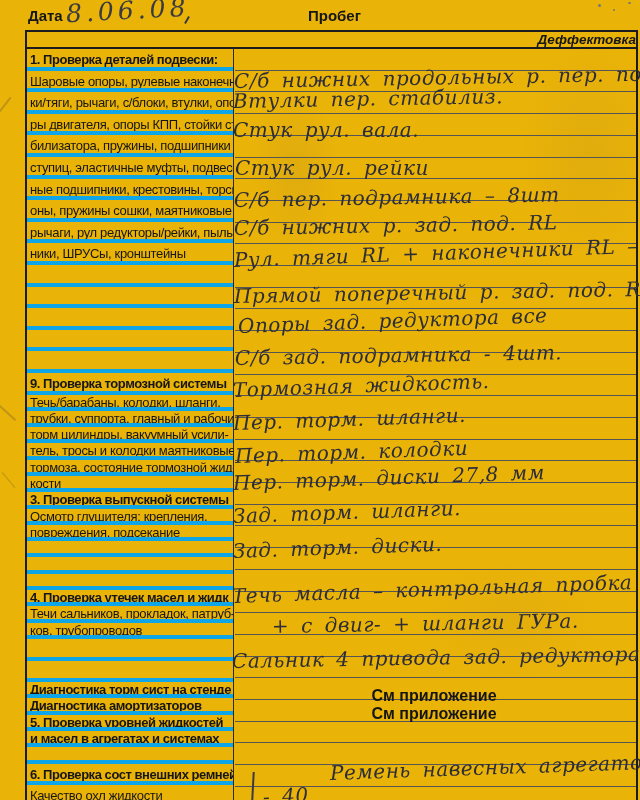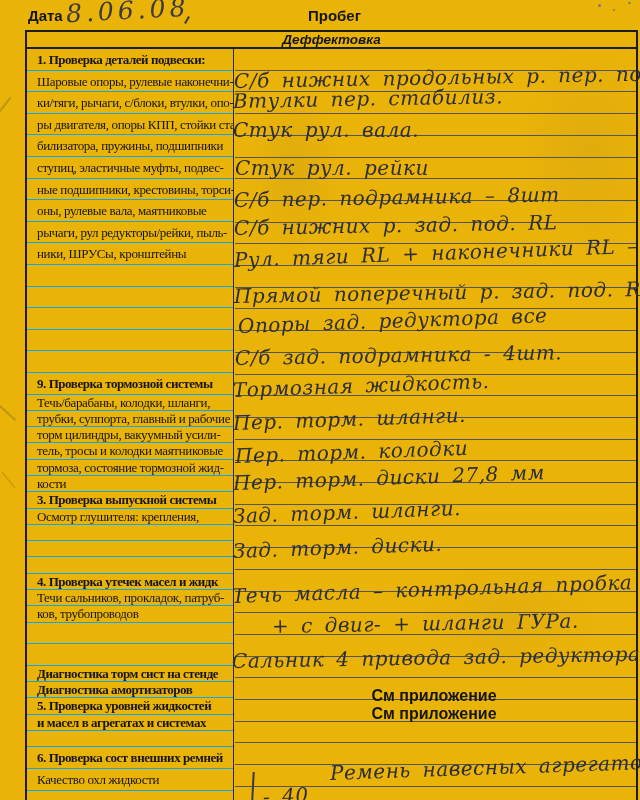"Деффектовка" .th2 { text-align: none -> right }
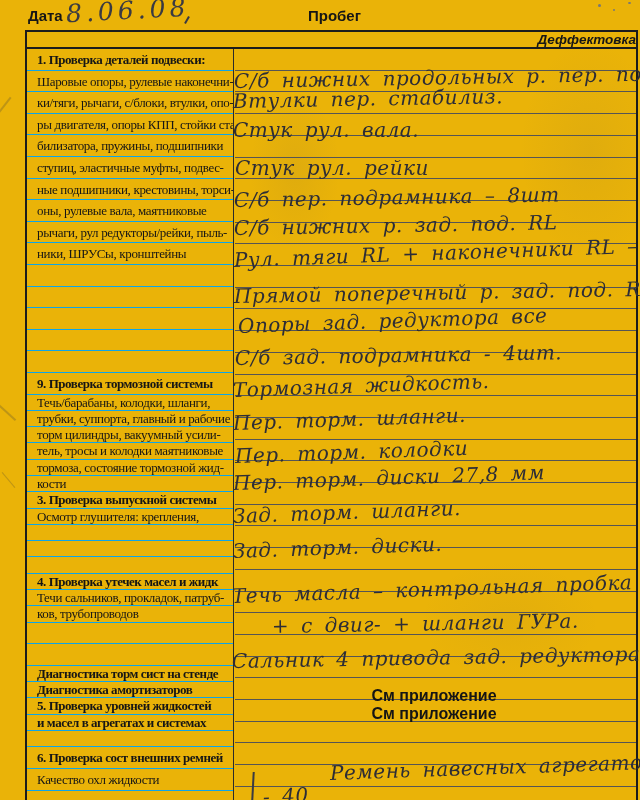"1. Проверка деталей подвески:" .lrow { border-bottom: 1px solid #0ea5e9 -> 4px solid #0ea5e9; font-family: Liberation Serif, serif -> none; padding-left: 10px -> 3px }
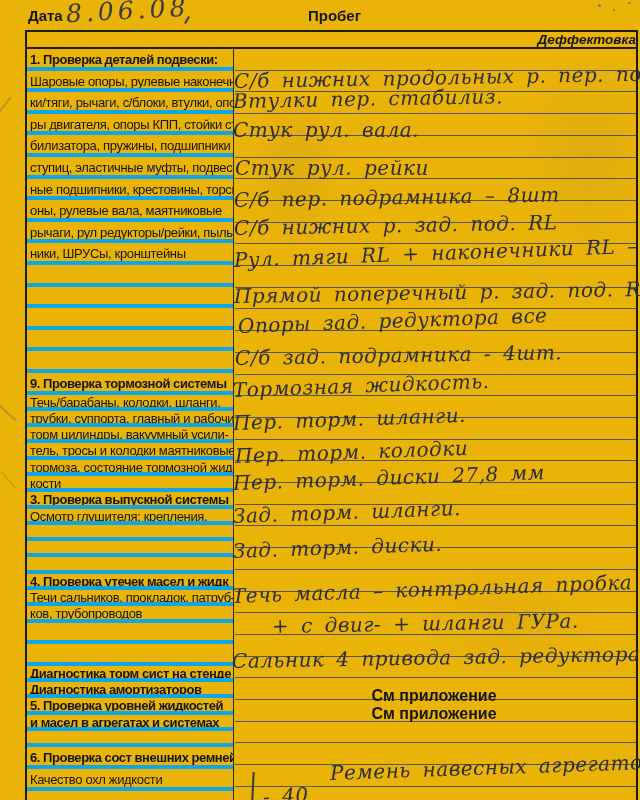"оны, рулевые вала, маятниковые" div.lrow { text: рулевые вала -> пружины сошки }
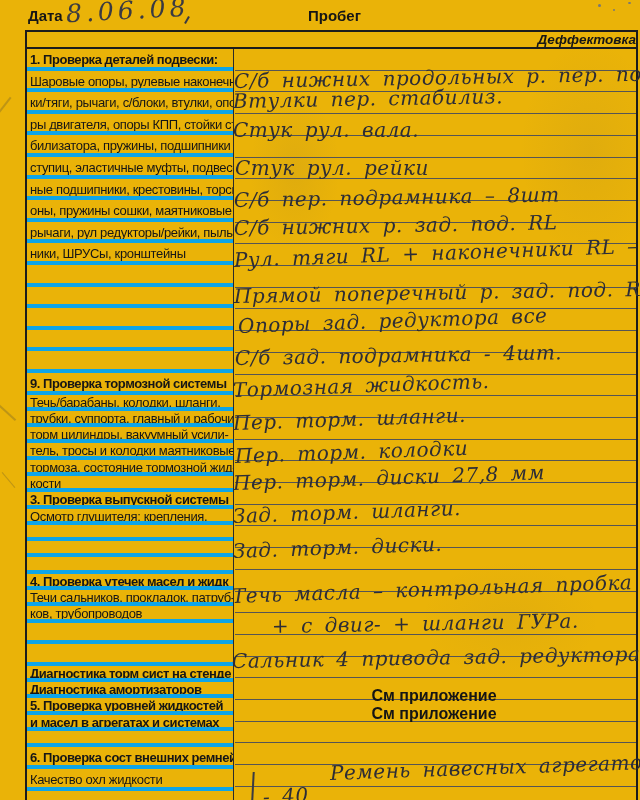"повреждения, подсекание" div.lrow { html: none -> <div>повреждения, подсекание</div> }
